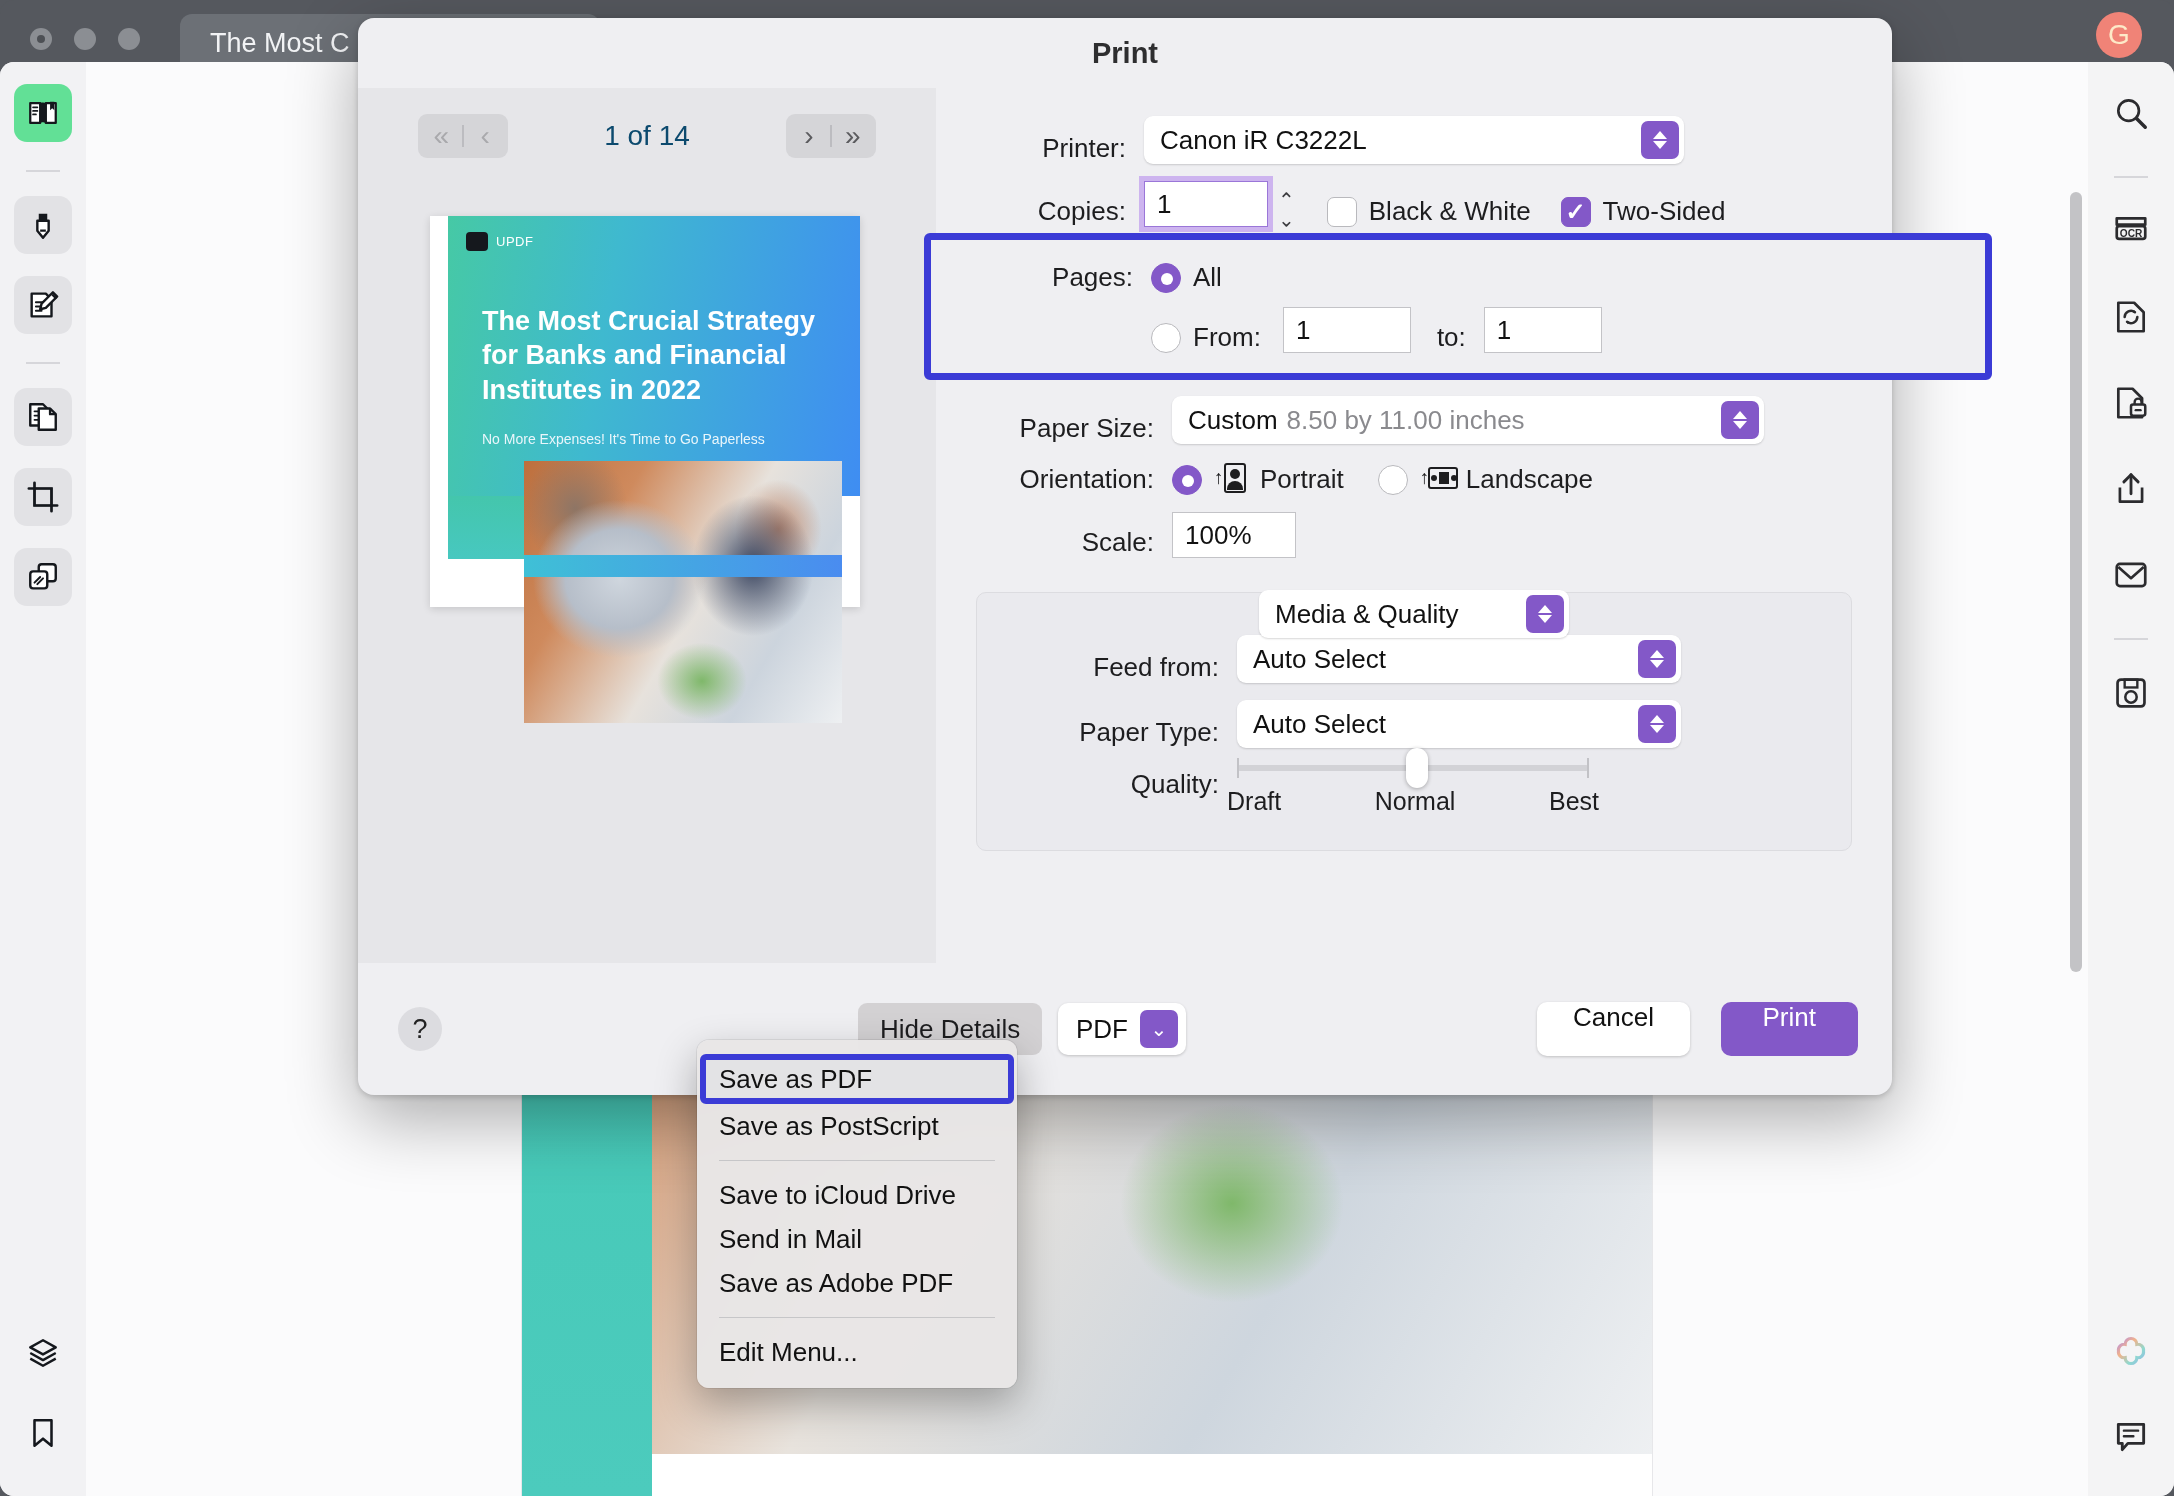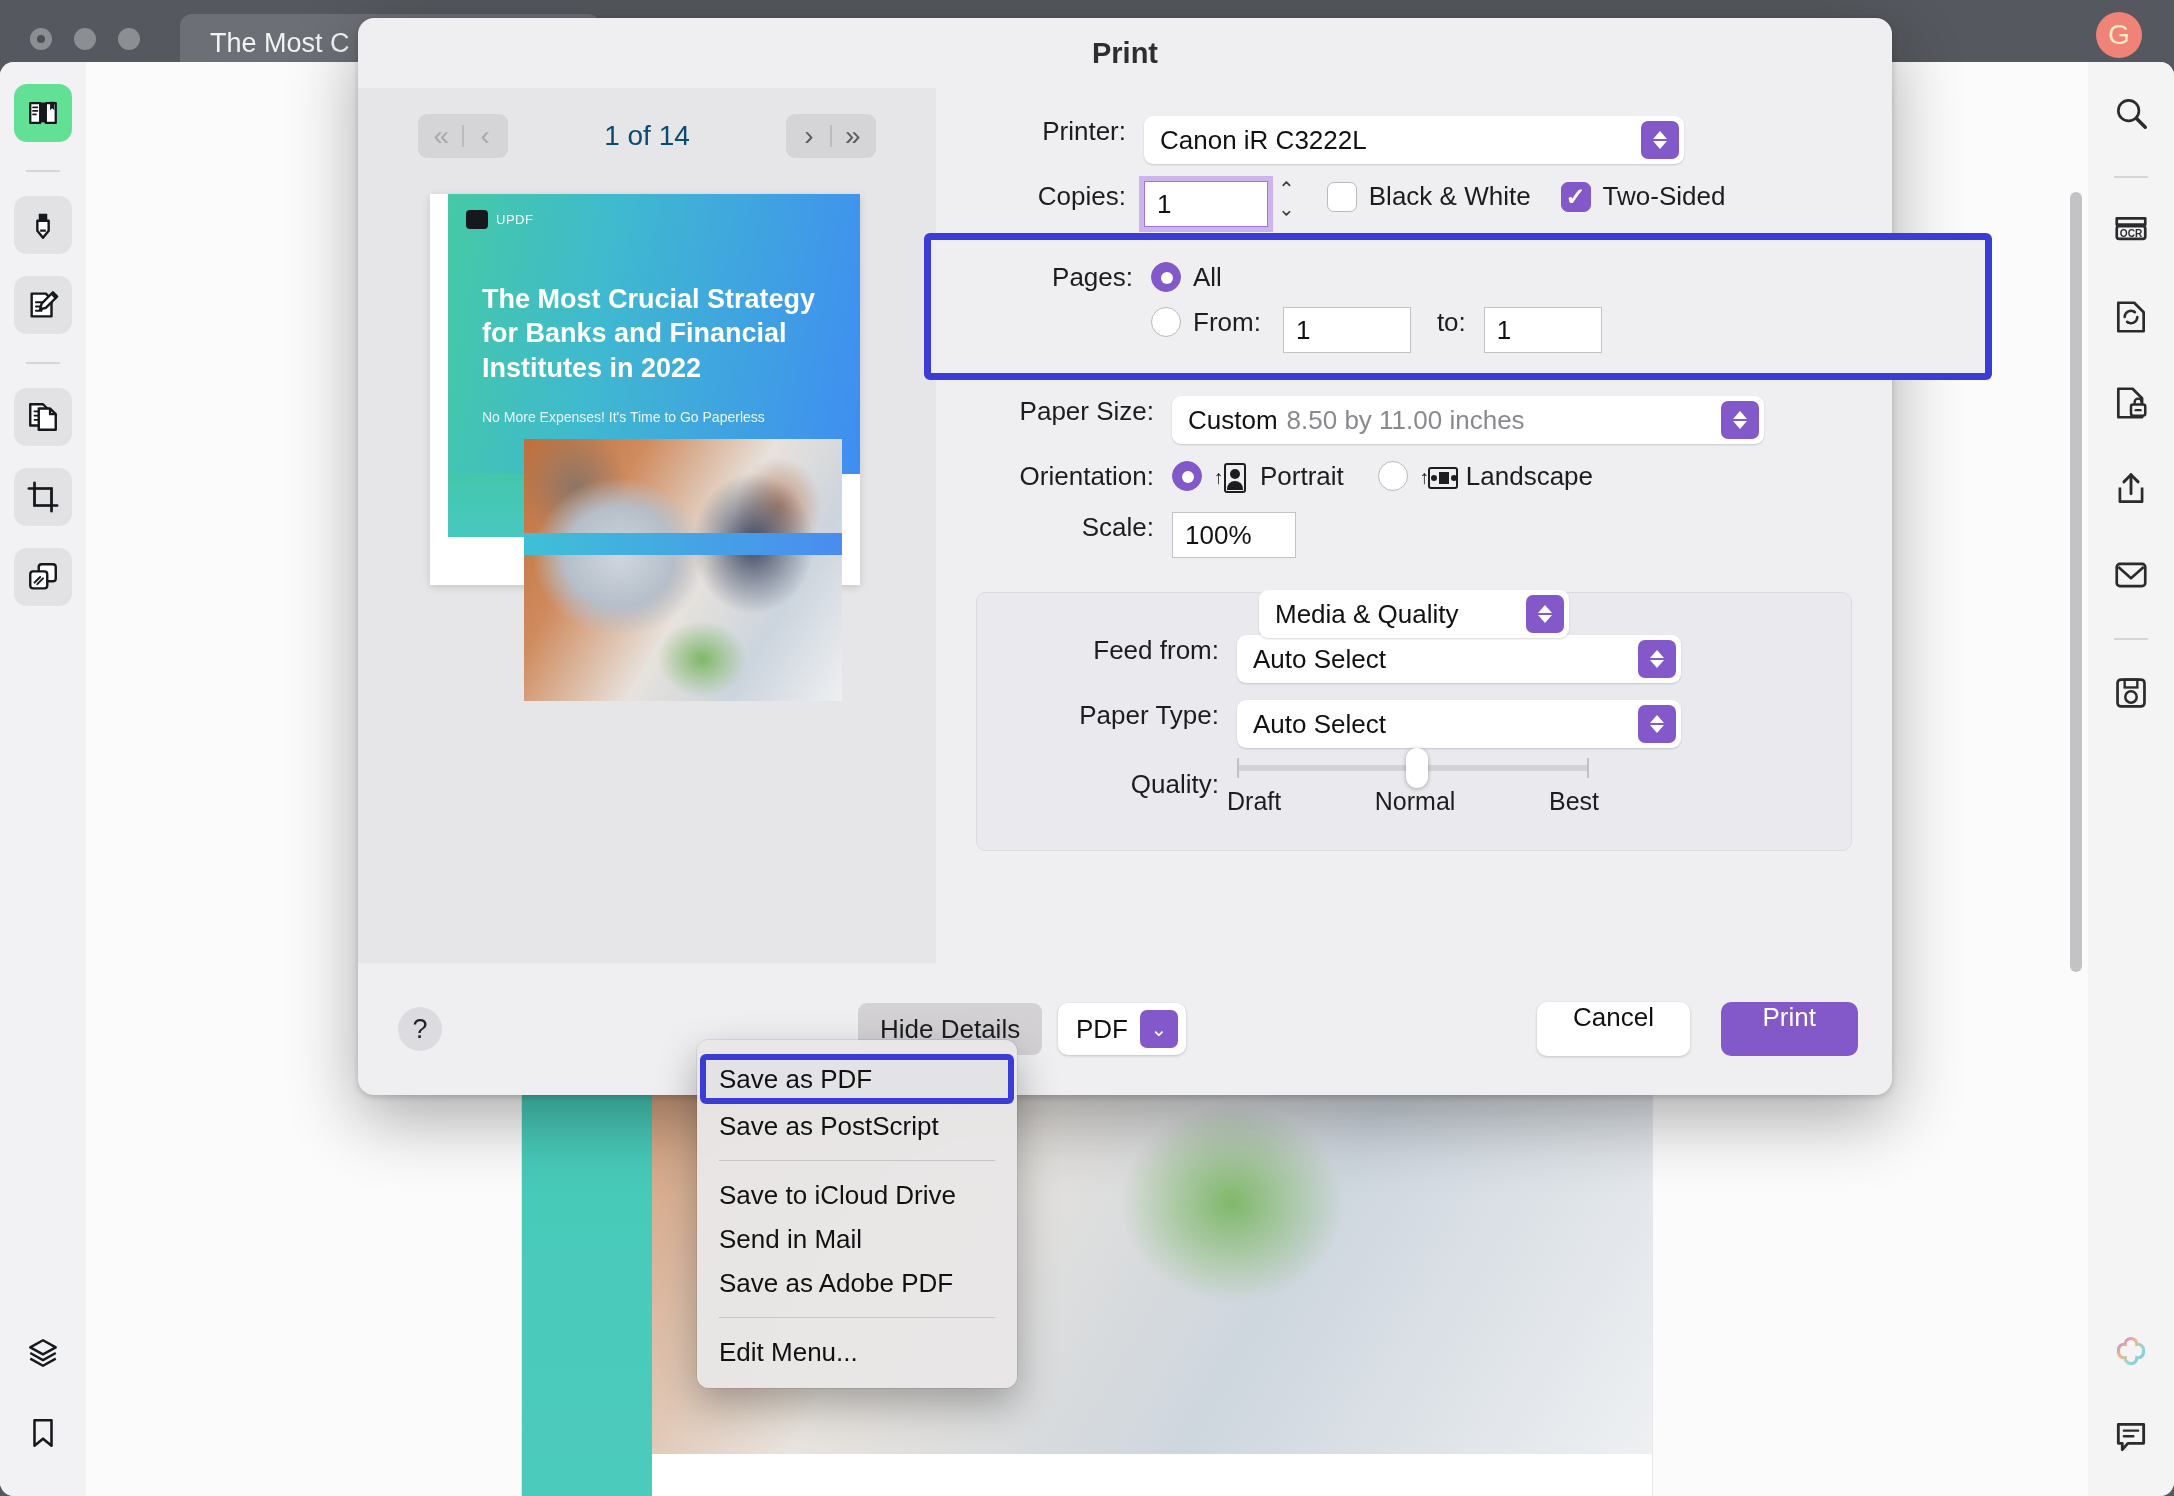"Printer:" .row { align-items: flex-start -> flex-end }
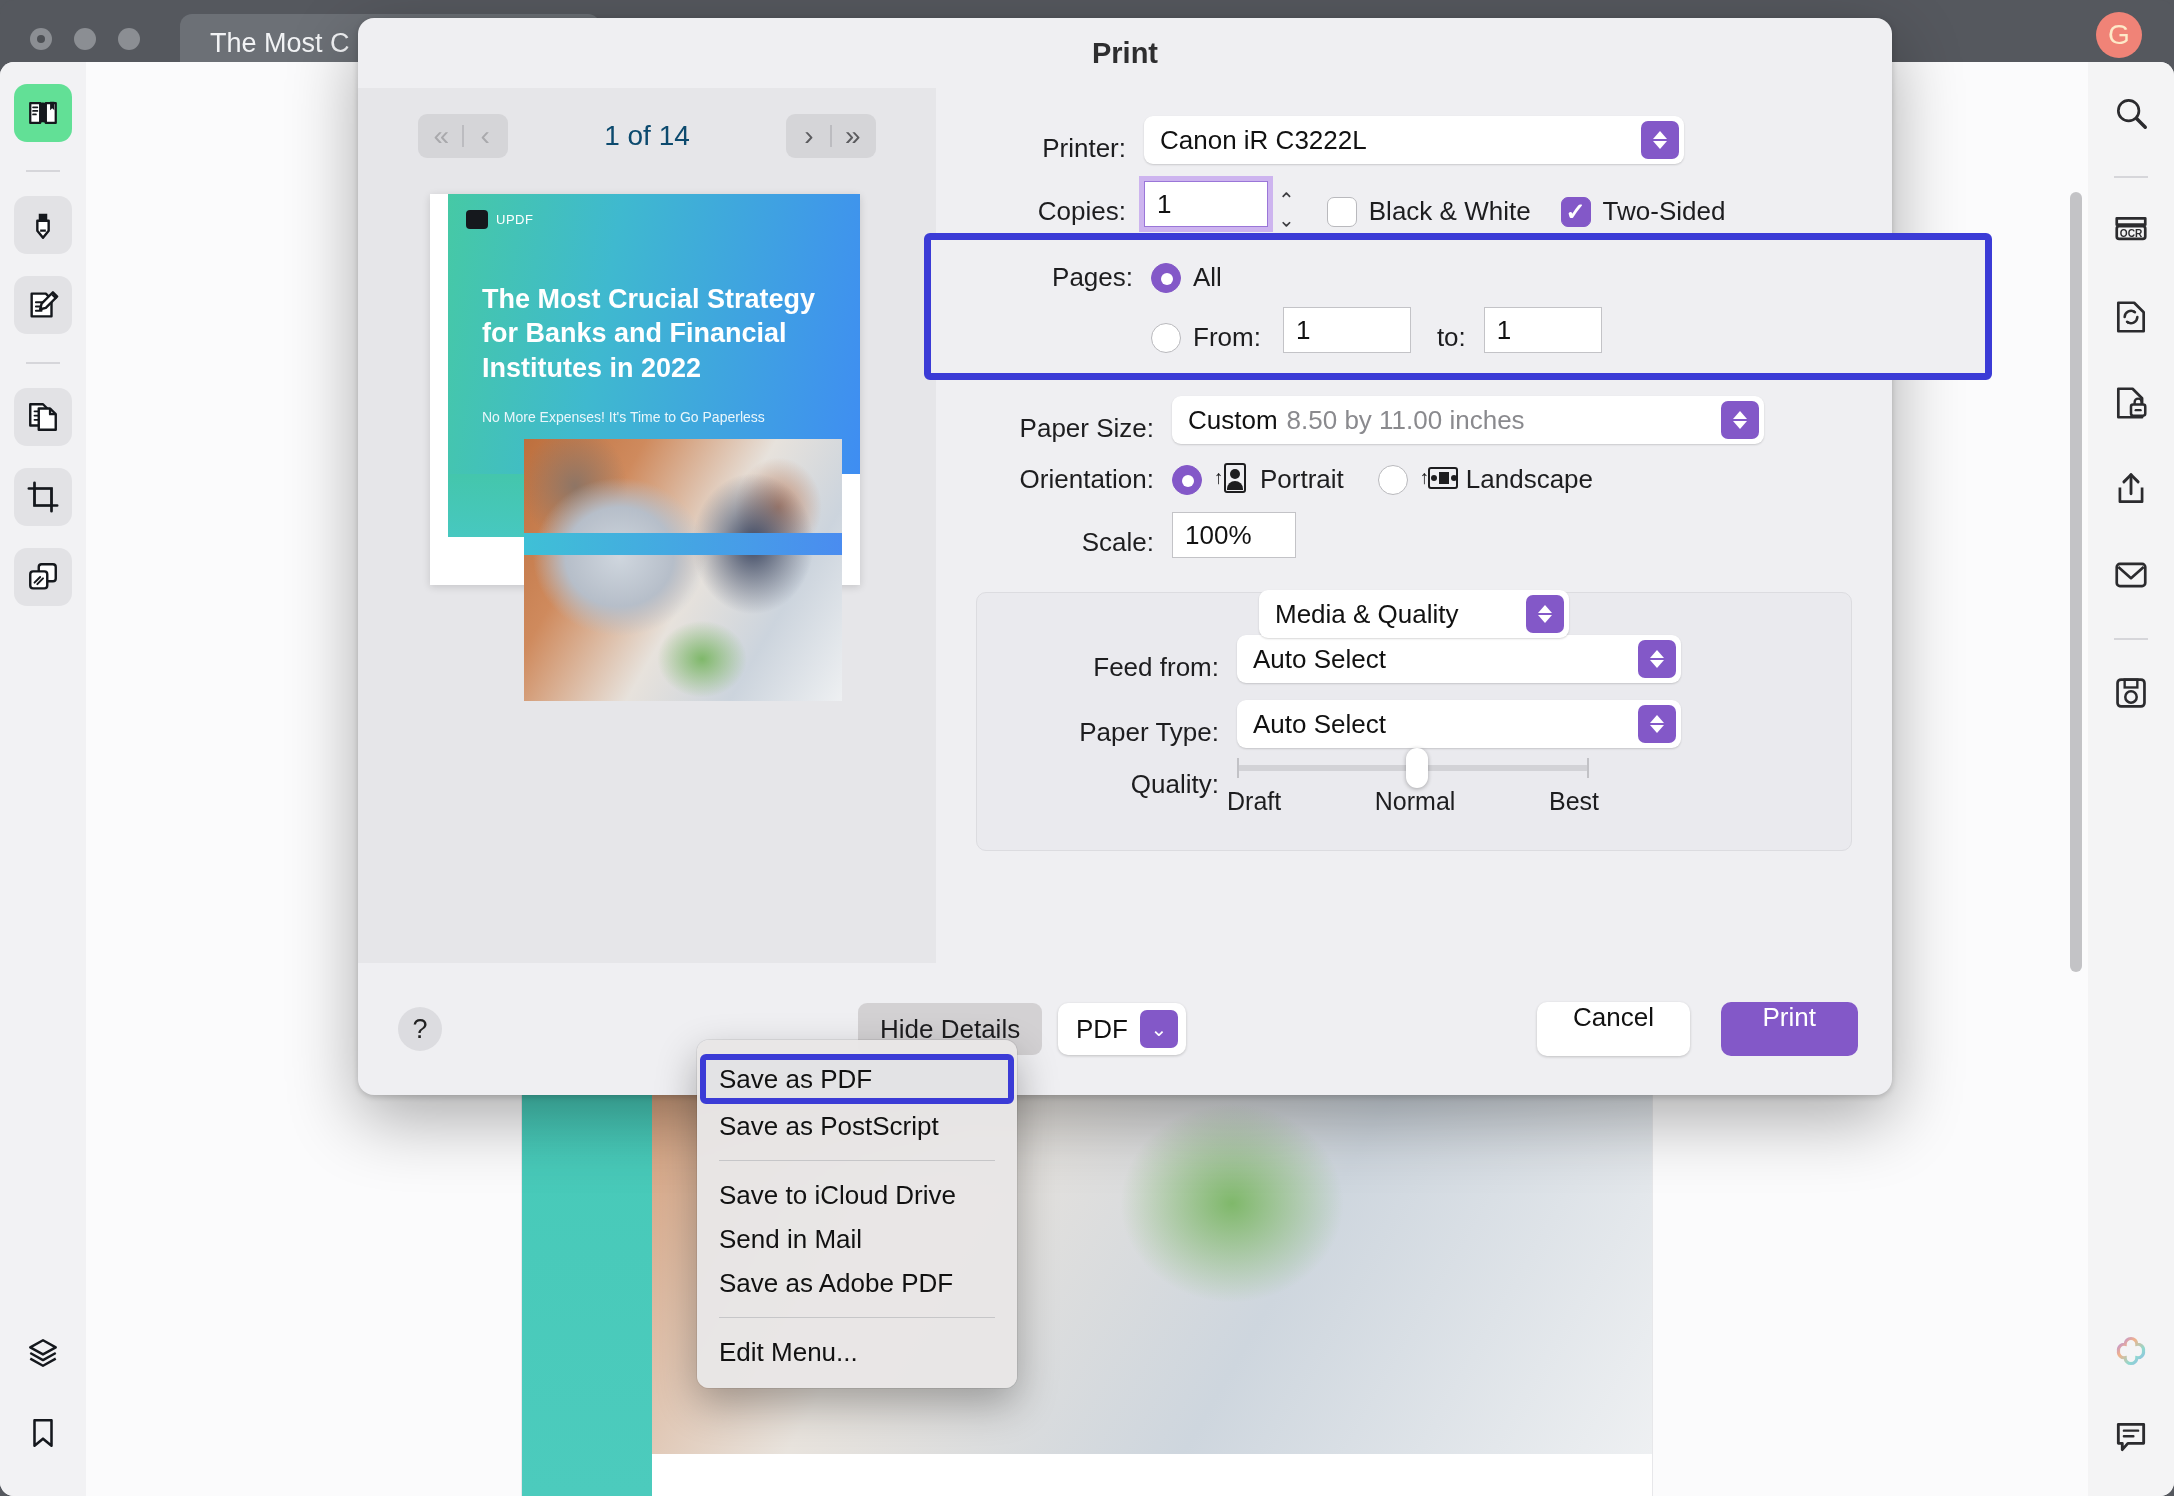"UPDF" .thumb { top: 106px -> 128px }
